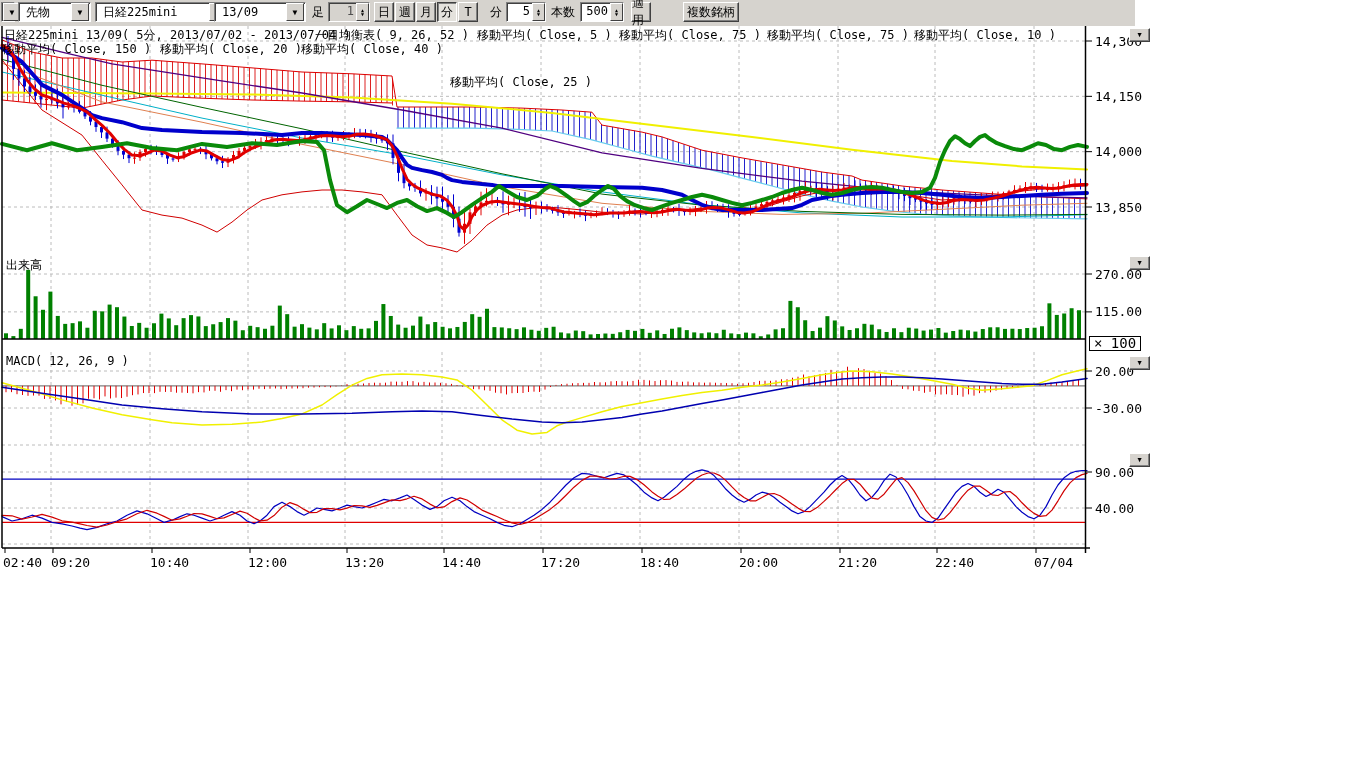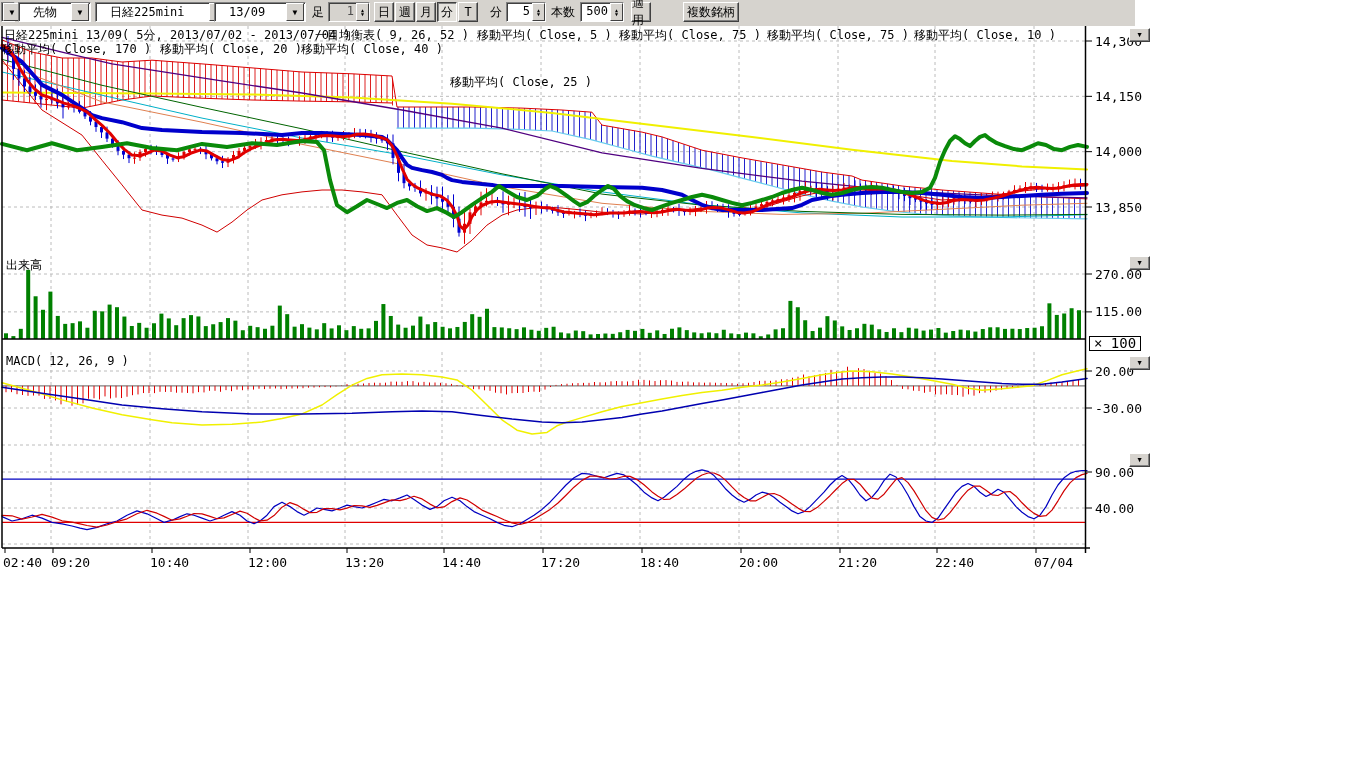"先物" .combo .cval { padding: 0 14px -> 0 7px }
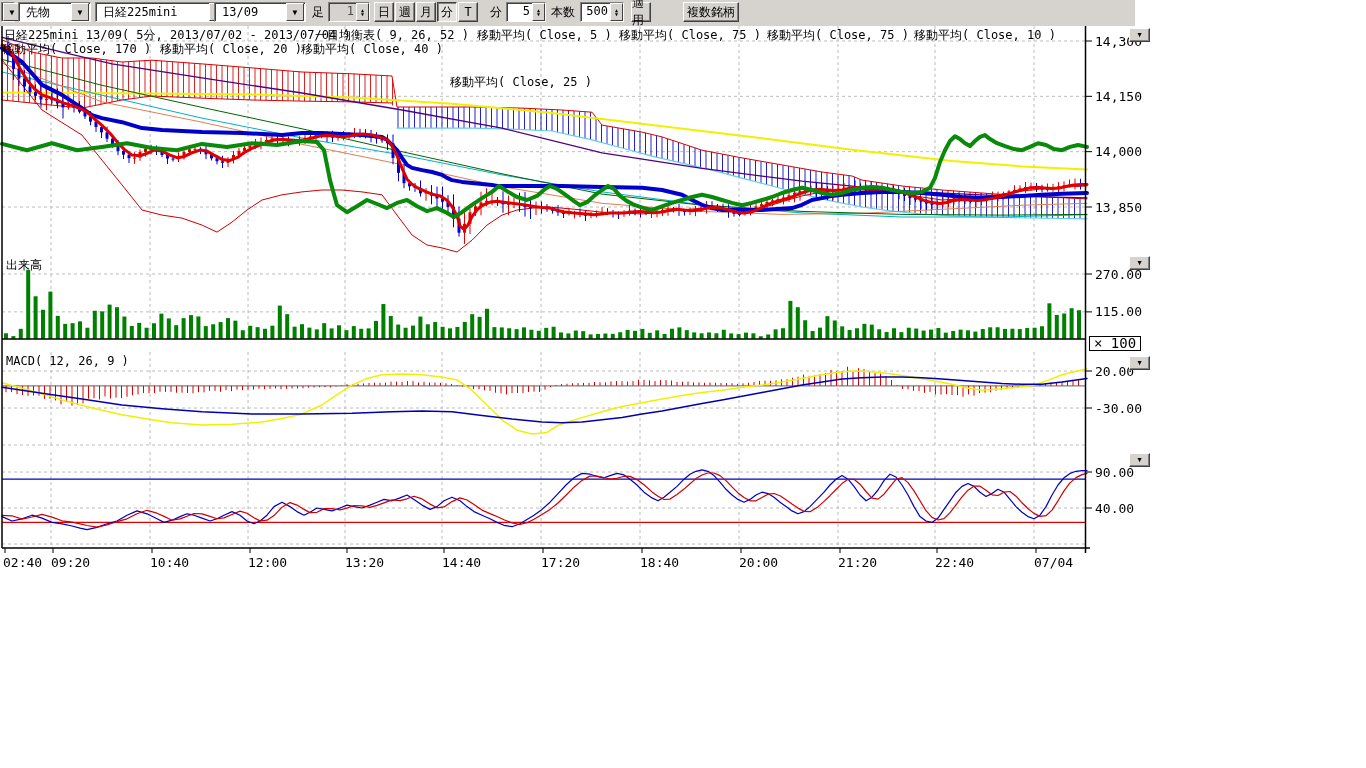"移動平均( Close, 170 )" div.ovl { text: 170 -> 150 }
